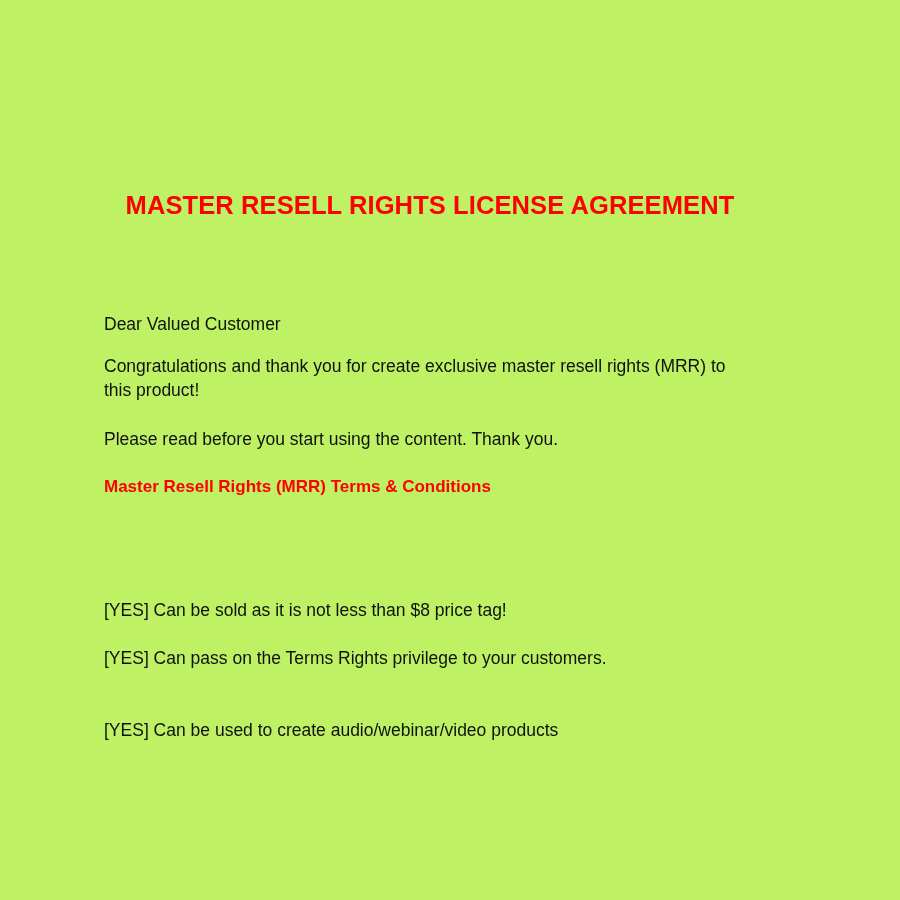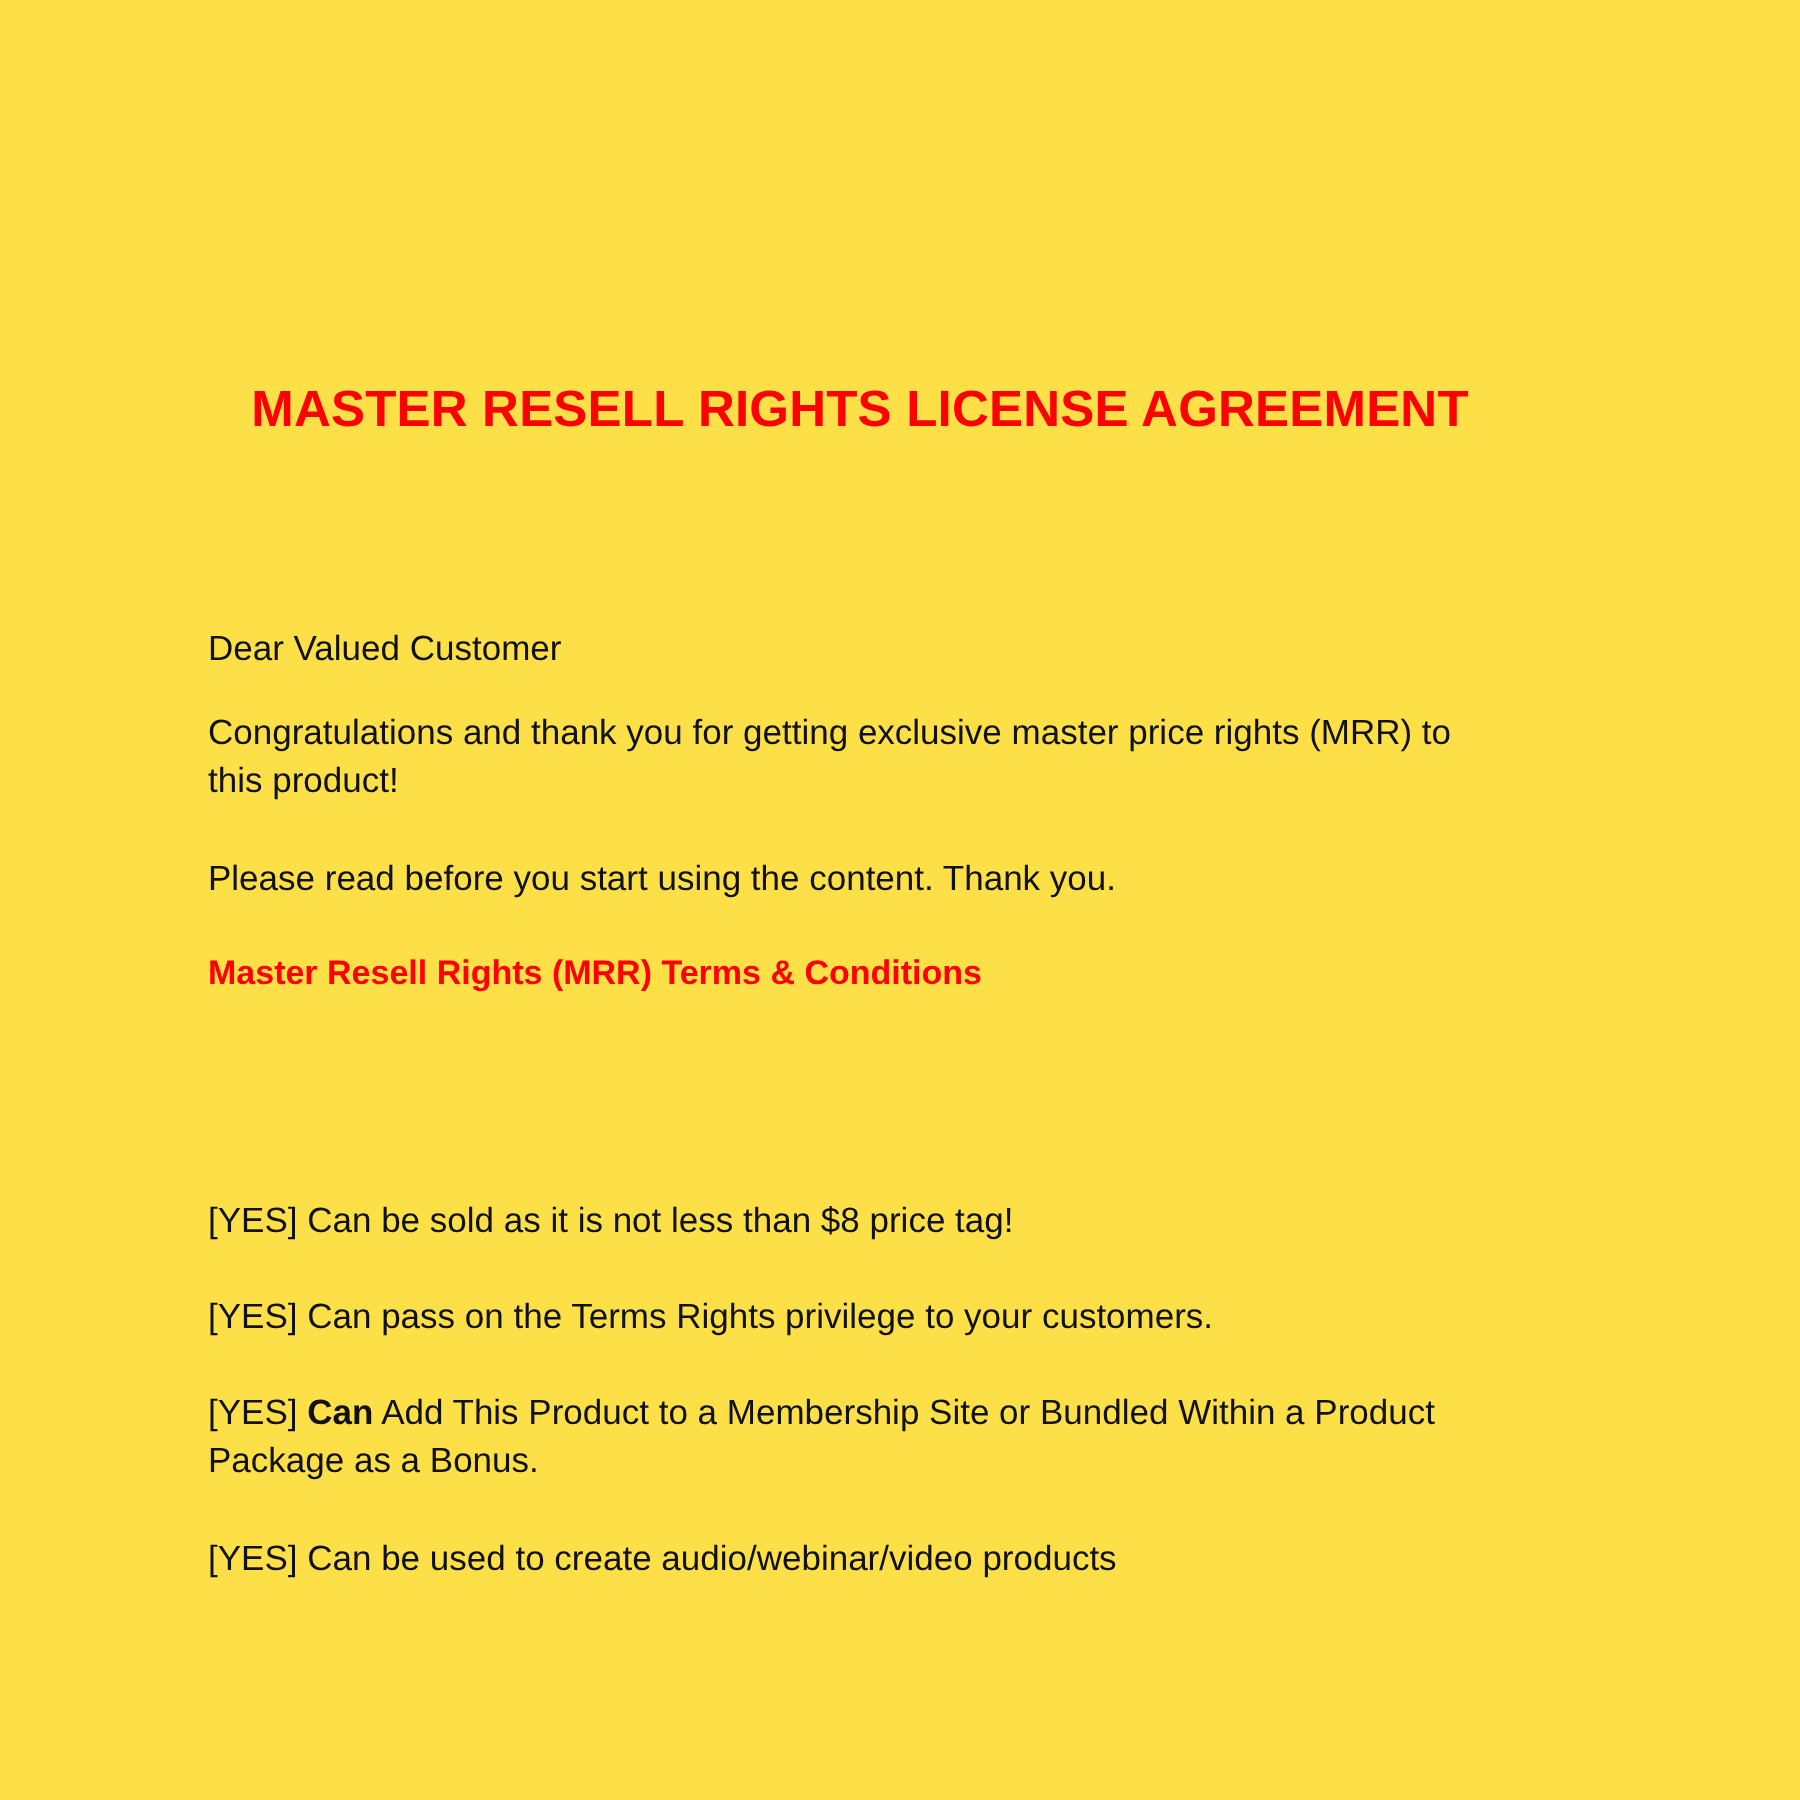"MASTER RESELL RIGHTS LICENSE AGREEMENT" .page { background: #fde047 -> #bef264 }
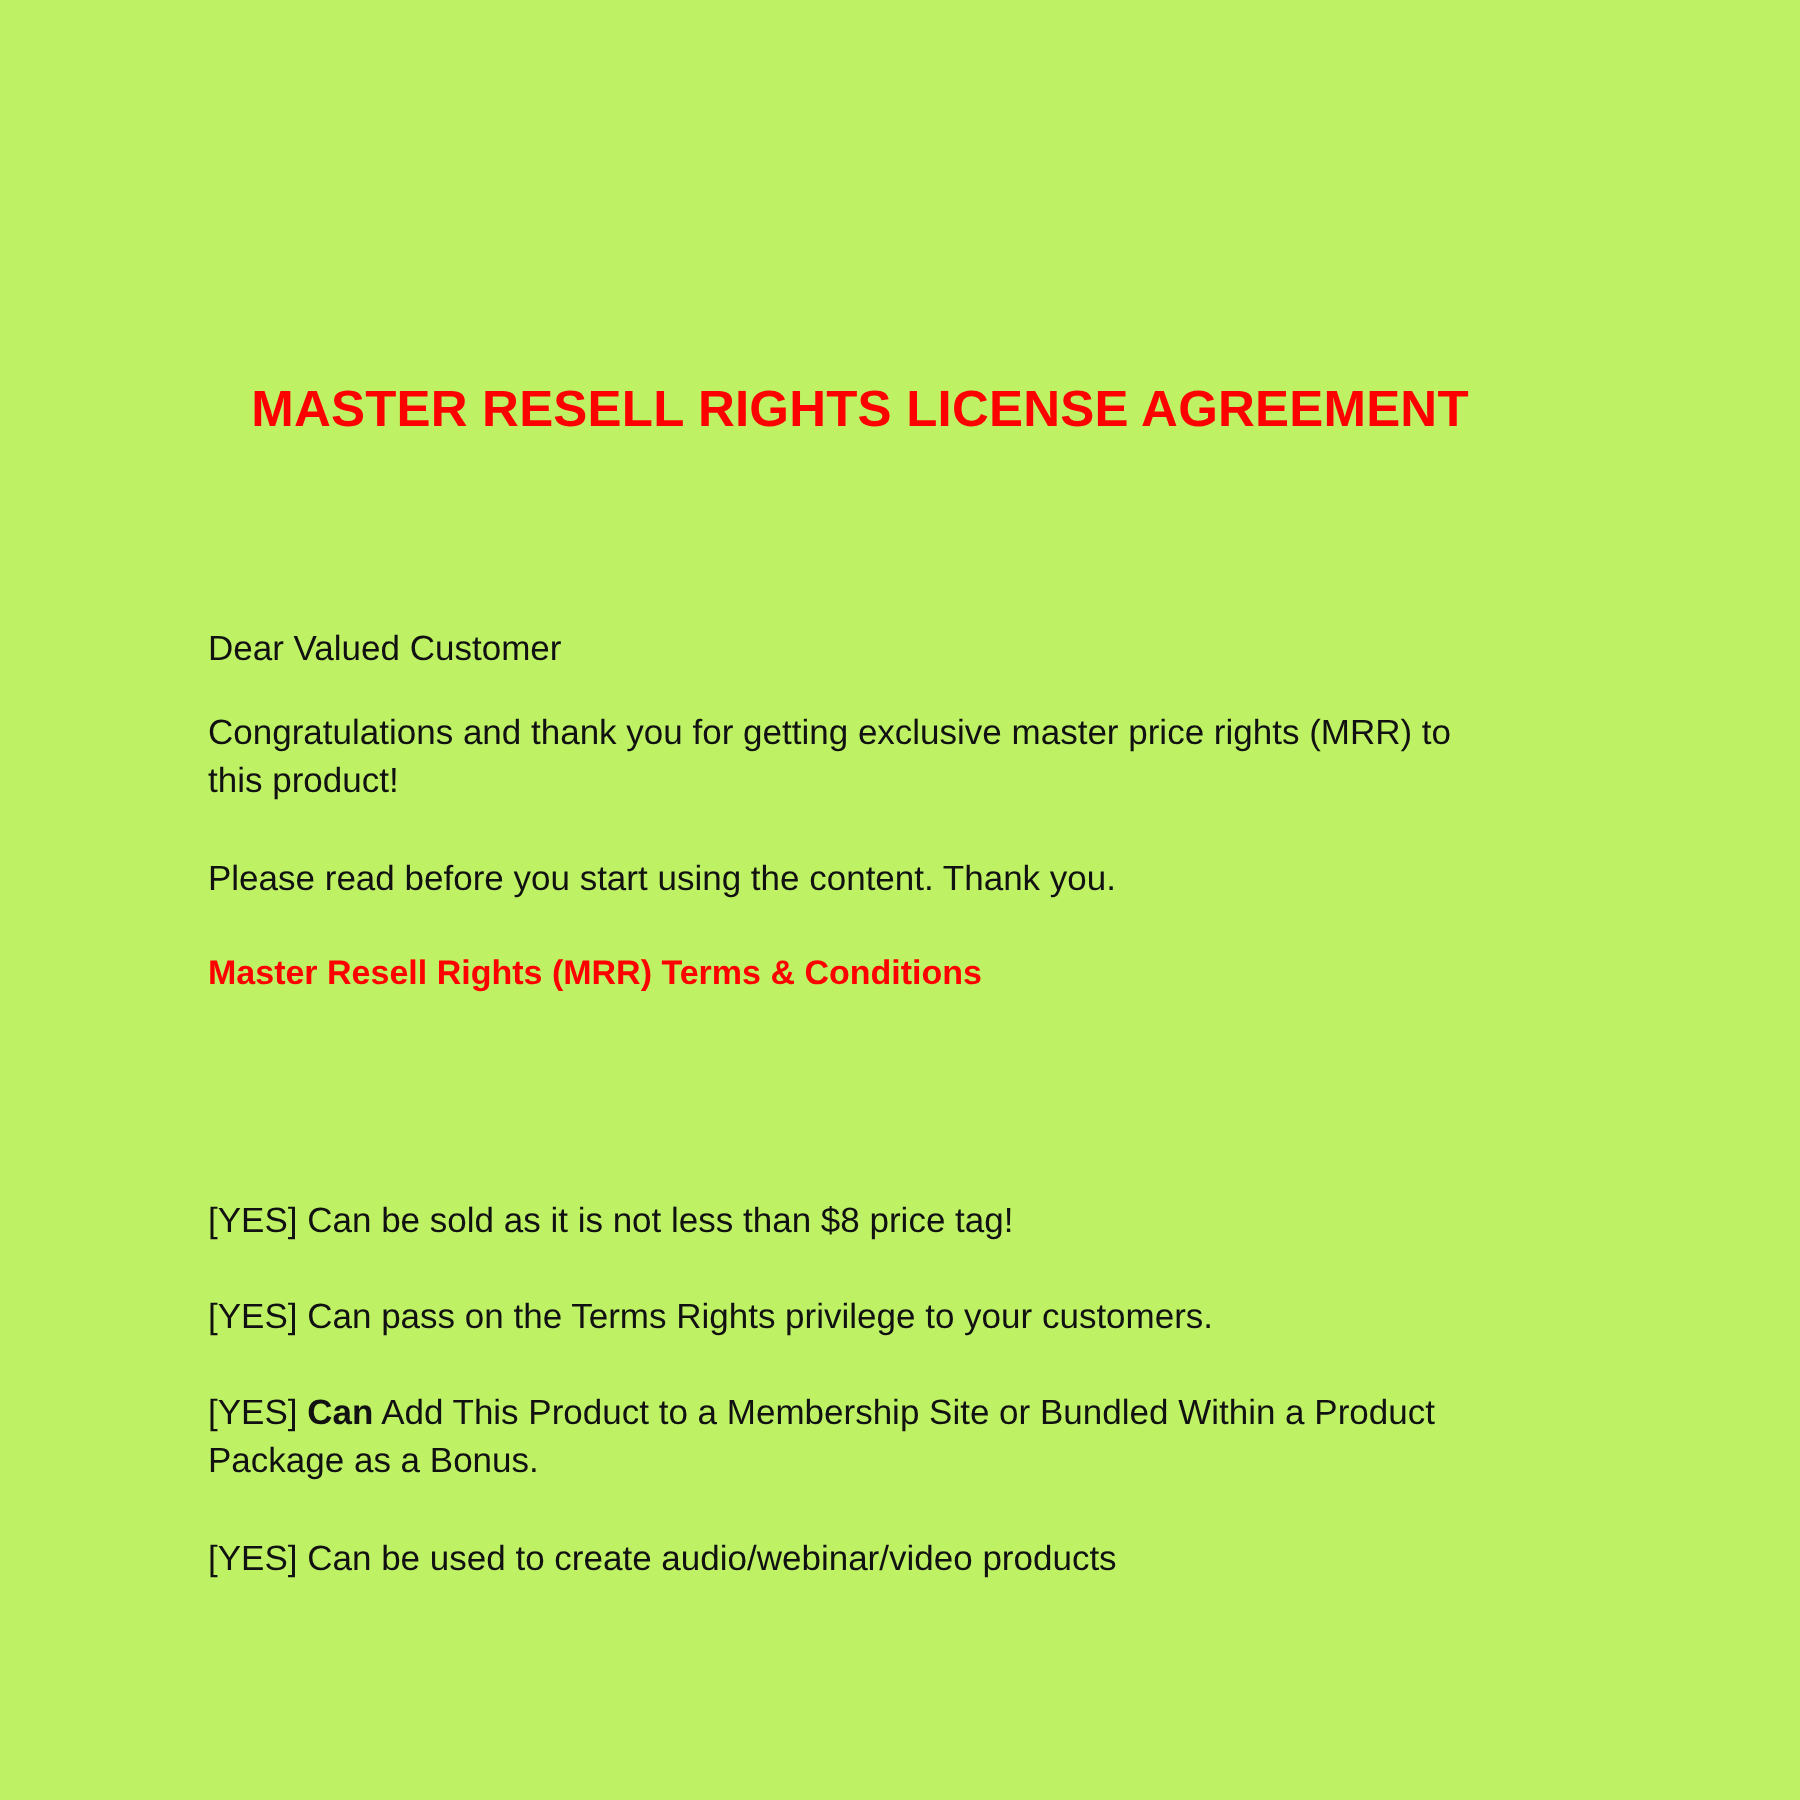"Congratulations and thank you for" p.para { text: getting exclusive master price -> create exclusive master resell }
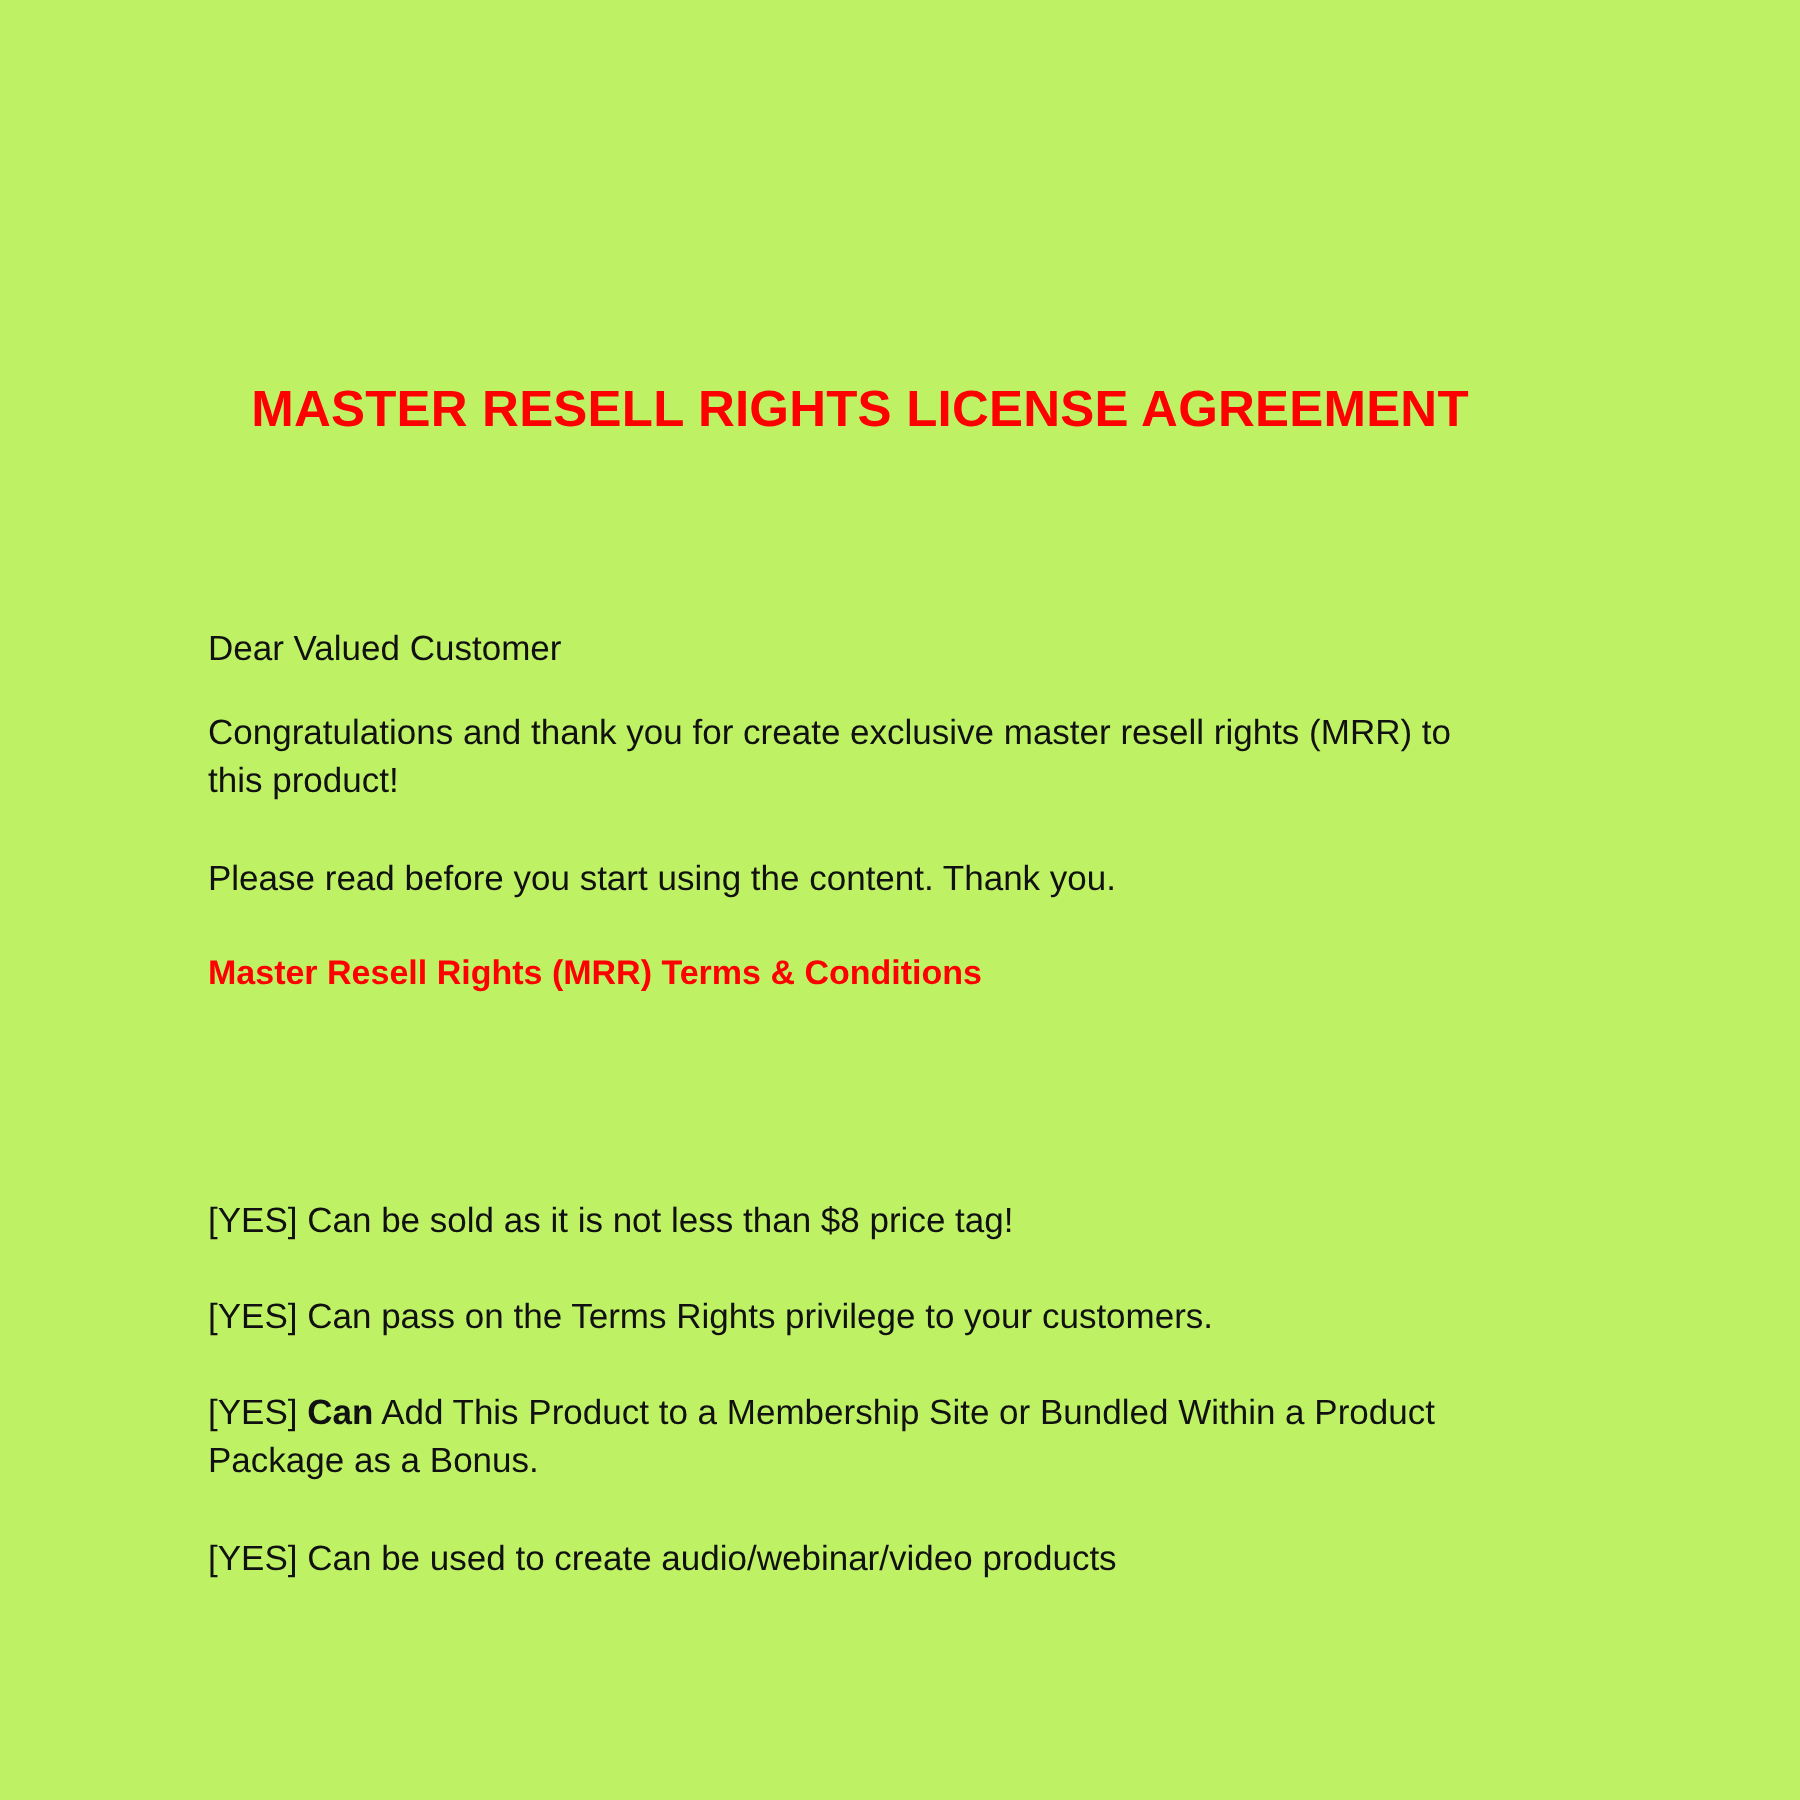"[YES] Can Add This Product" p.para { html: <p> <span>[YES] </span><span>Can</span><span> Add This Product to a Membership Site or Bundled Within a Product Package as a Bonus.</span> </p> -> none }
